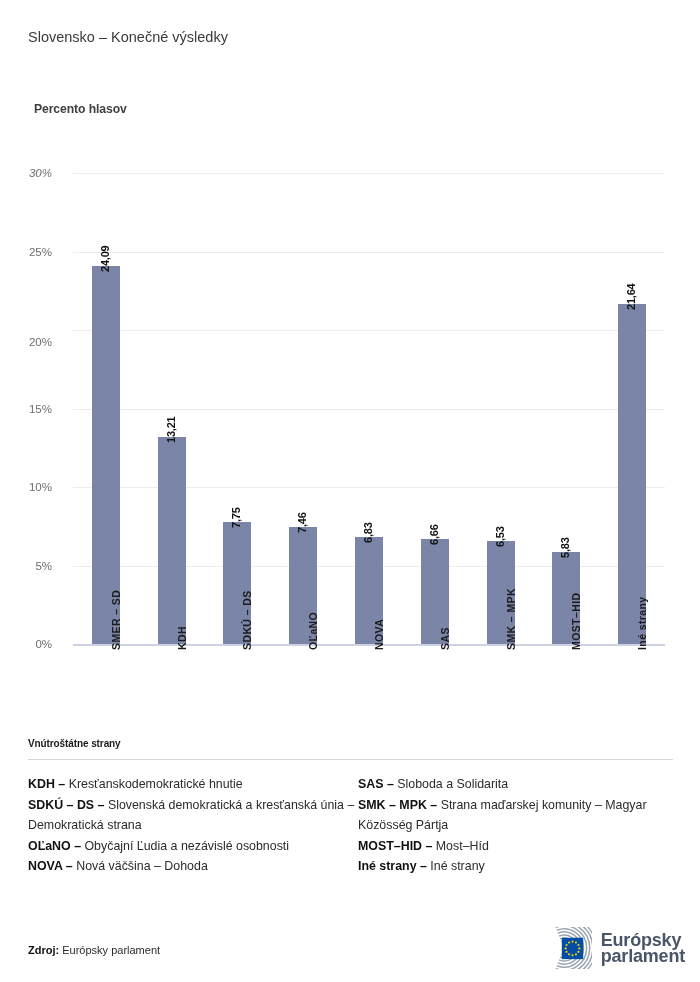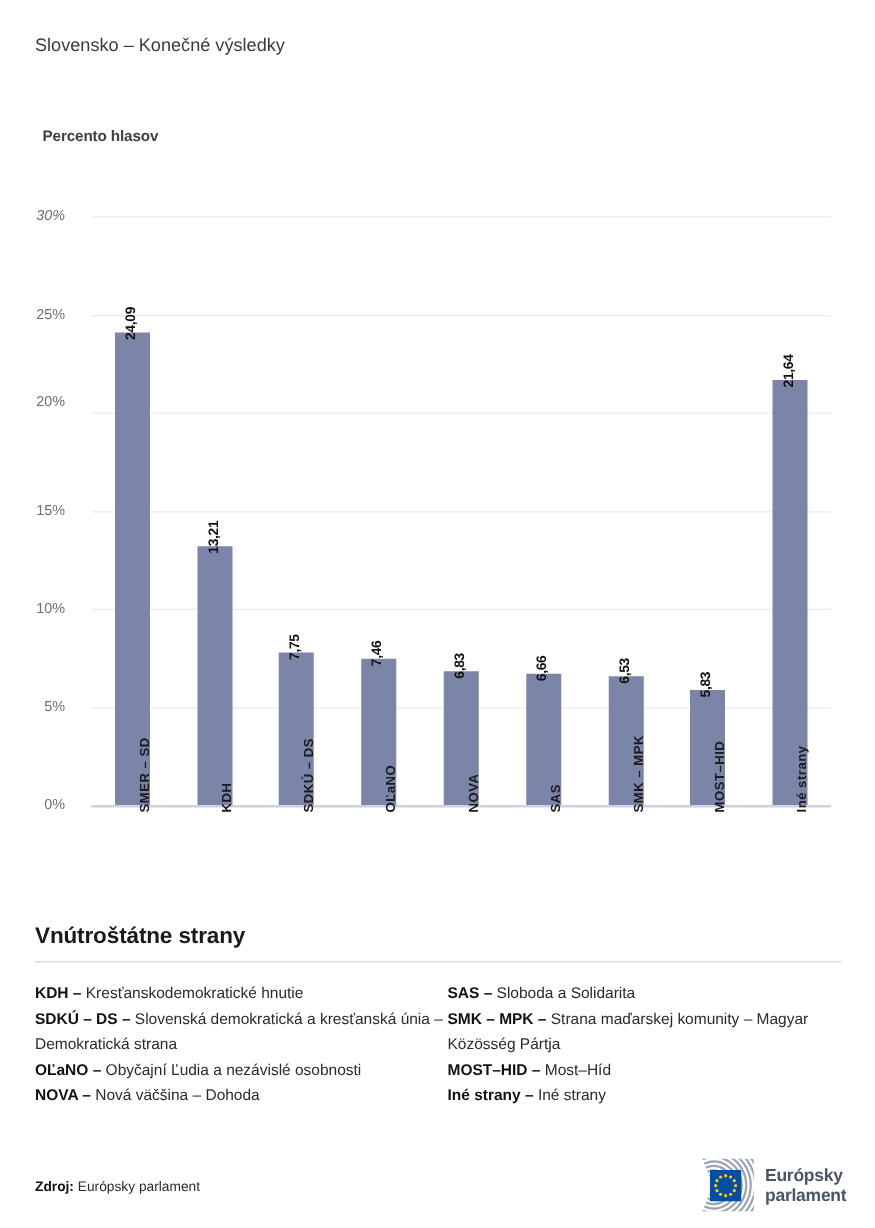"20%" div.ytick-label { top: 166px -> 186px }
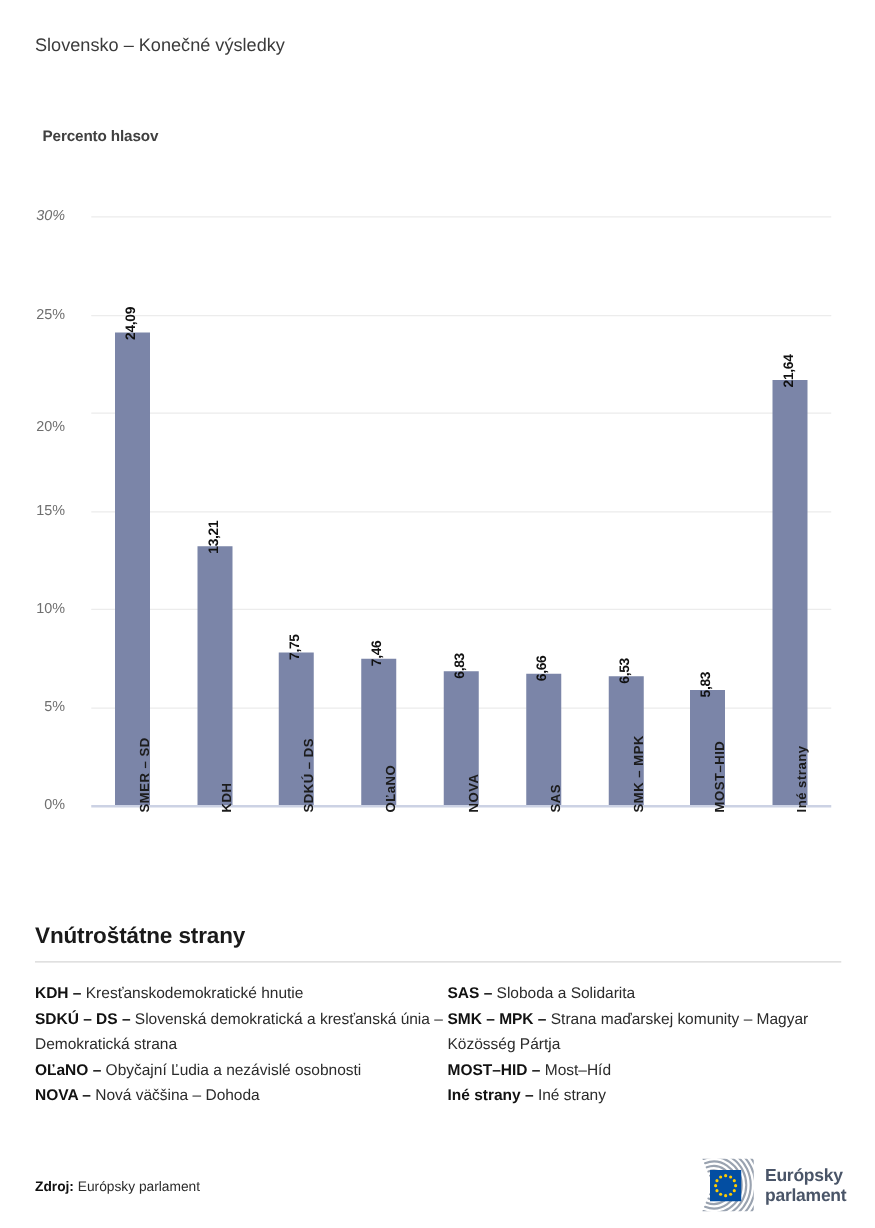"Vnútroštátne strany" #legend-title { font-size: 18px -> 10px }
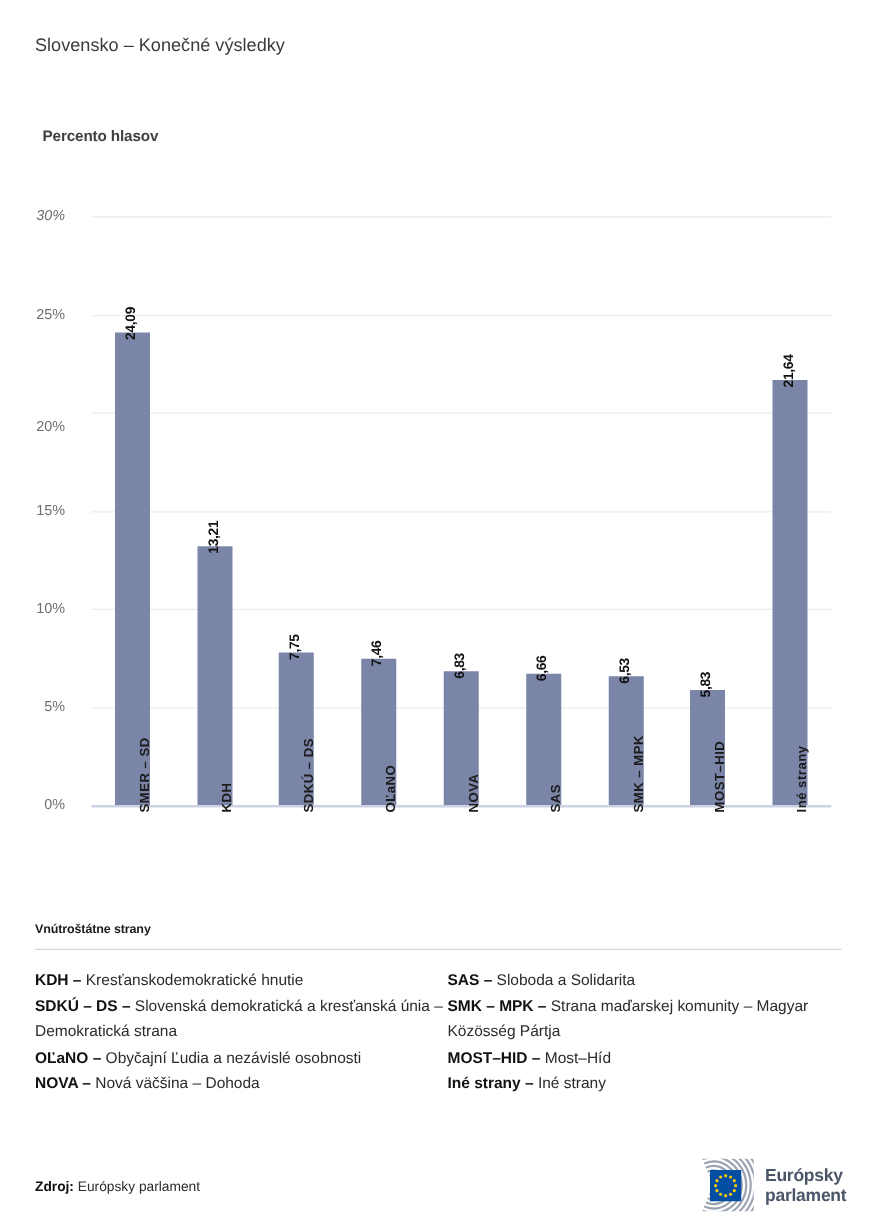"Európsky" #ep-logo-text { font-size: 14px -> 18px }
